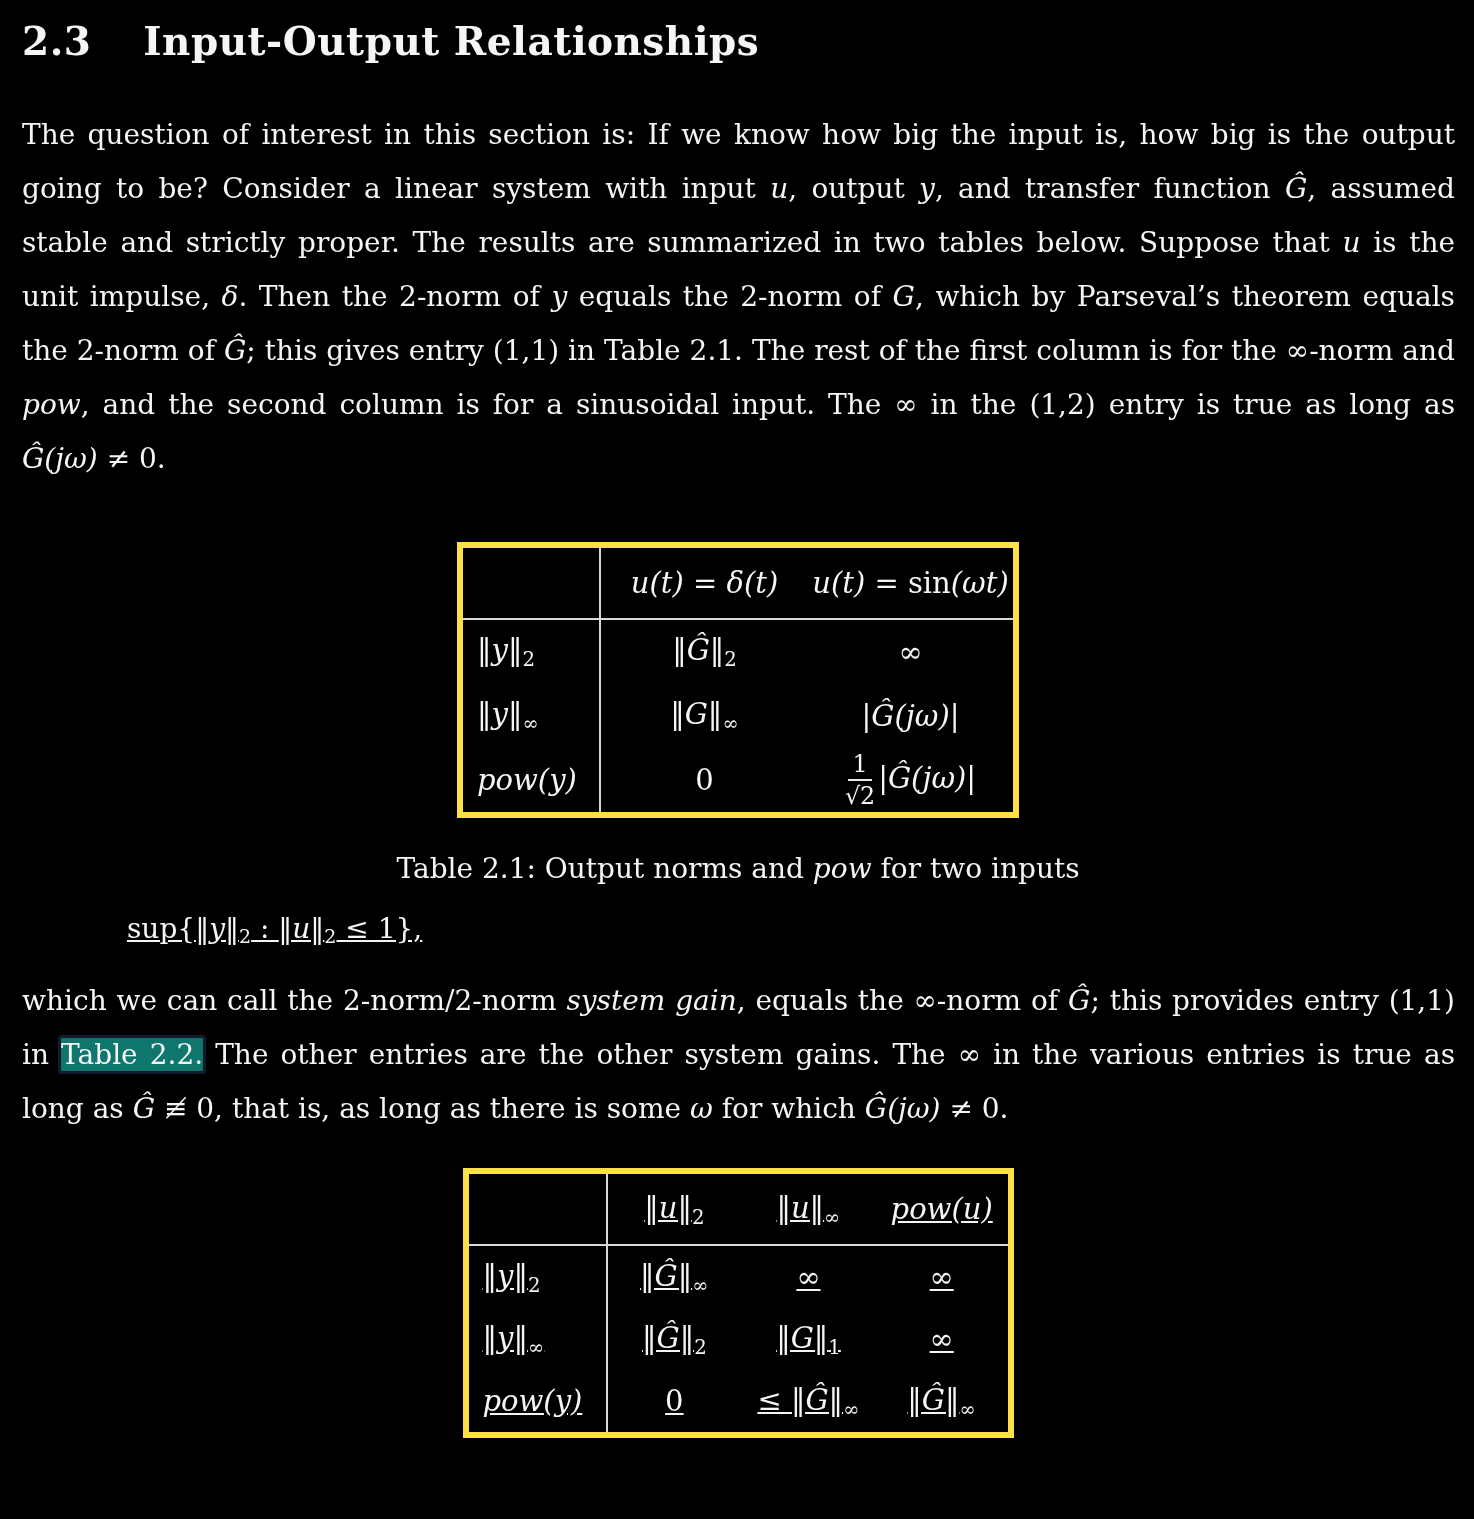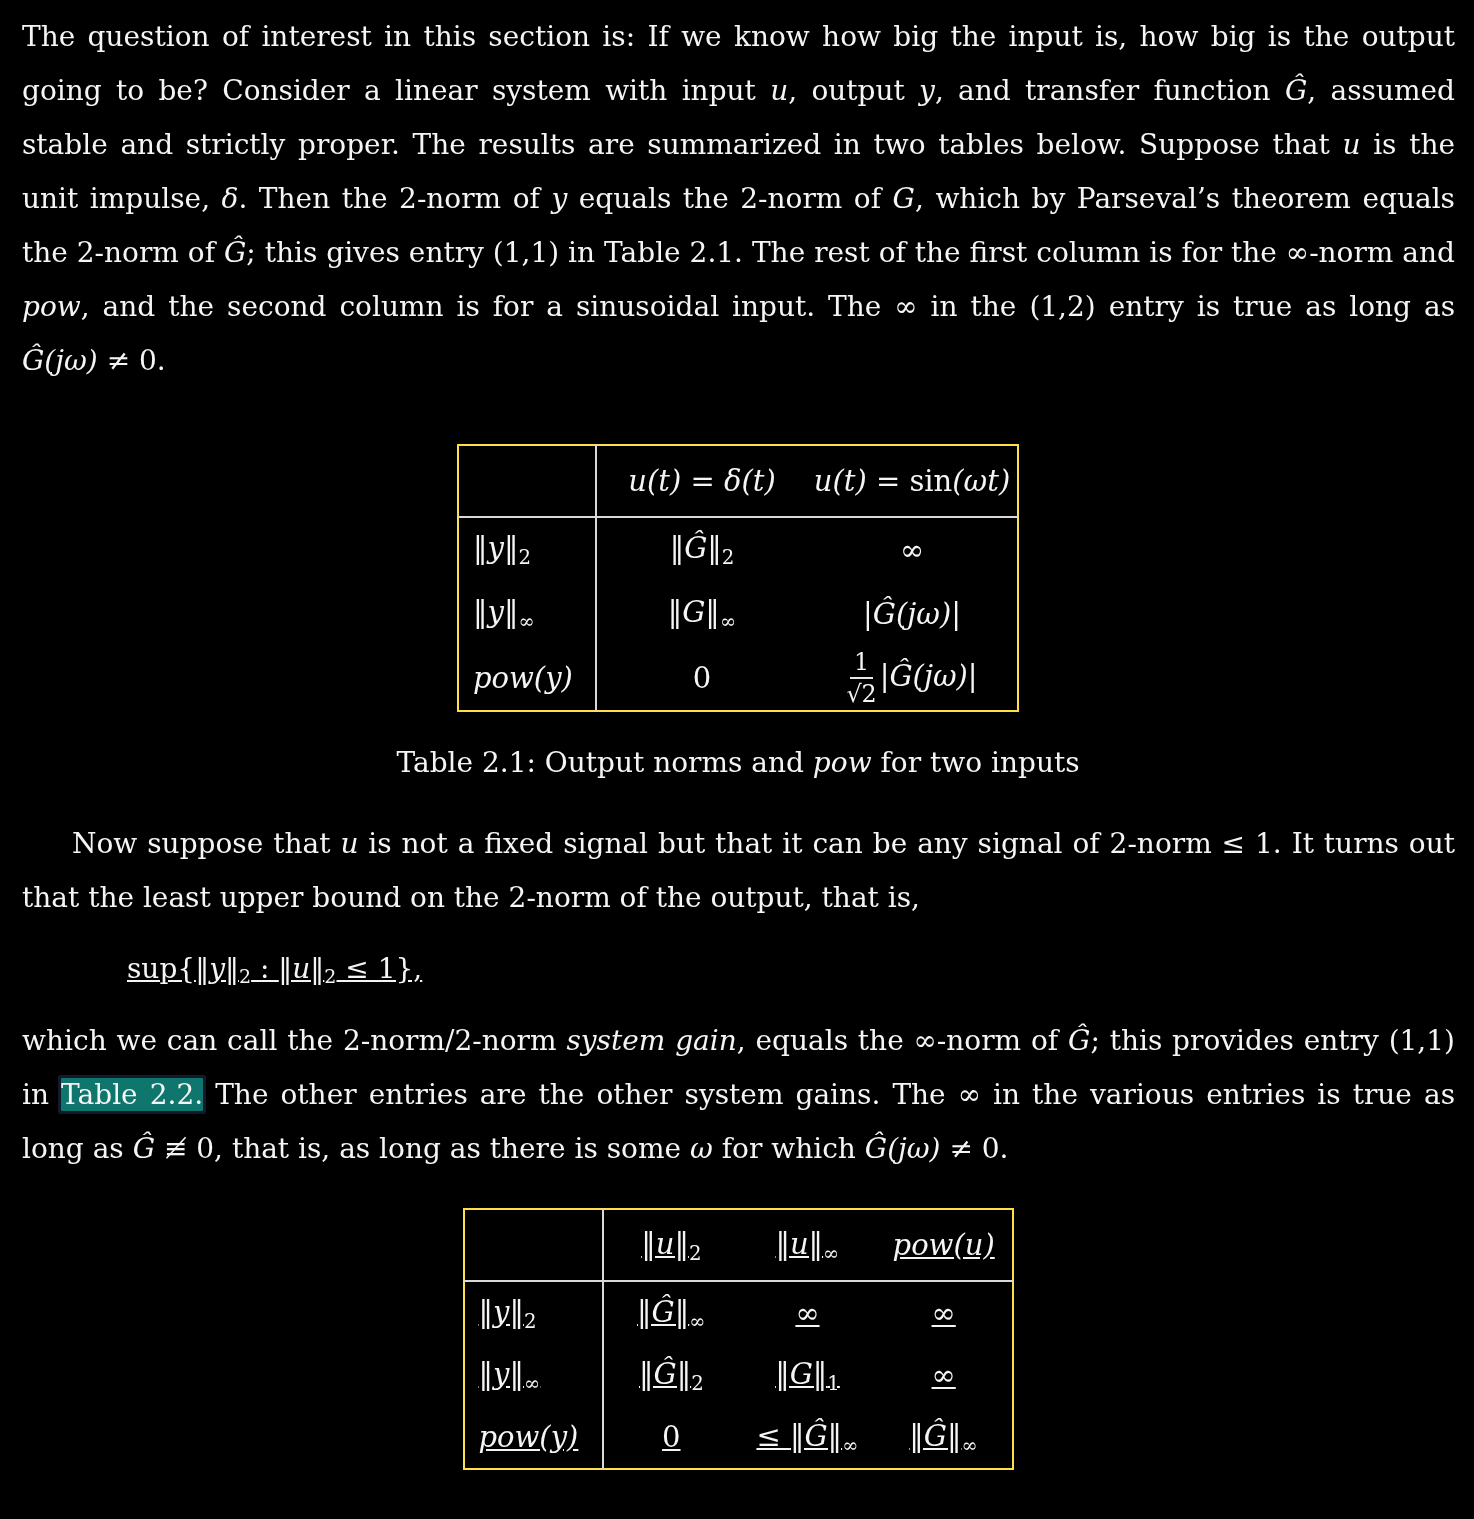"2.3 Input-Output Relationships" h1 { html: none -> <h1> <span>2.3</span><span>Input-Output Relationships</span> </h1> }
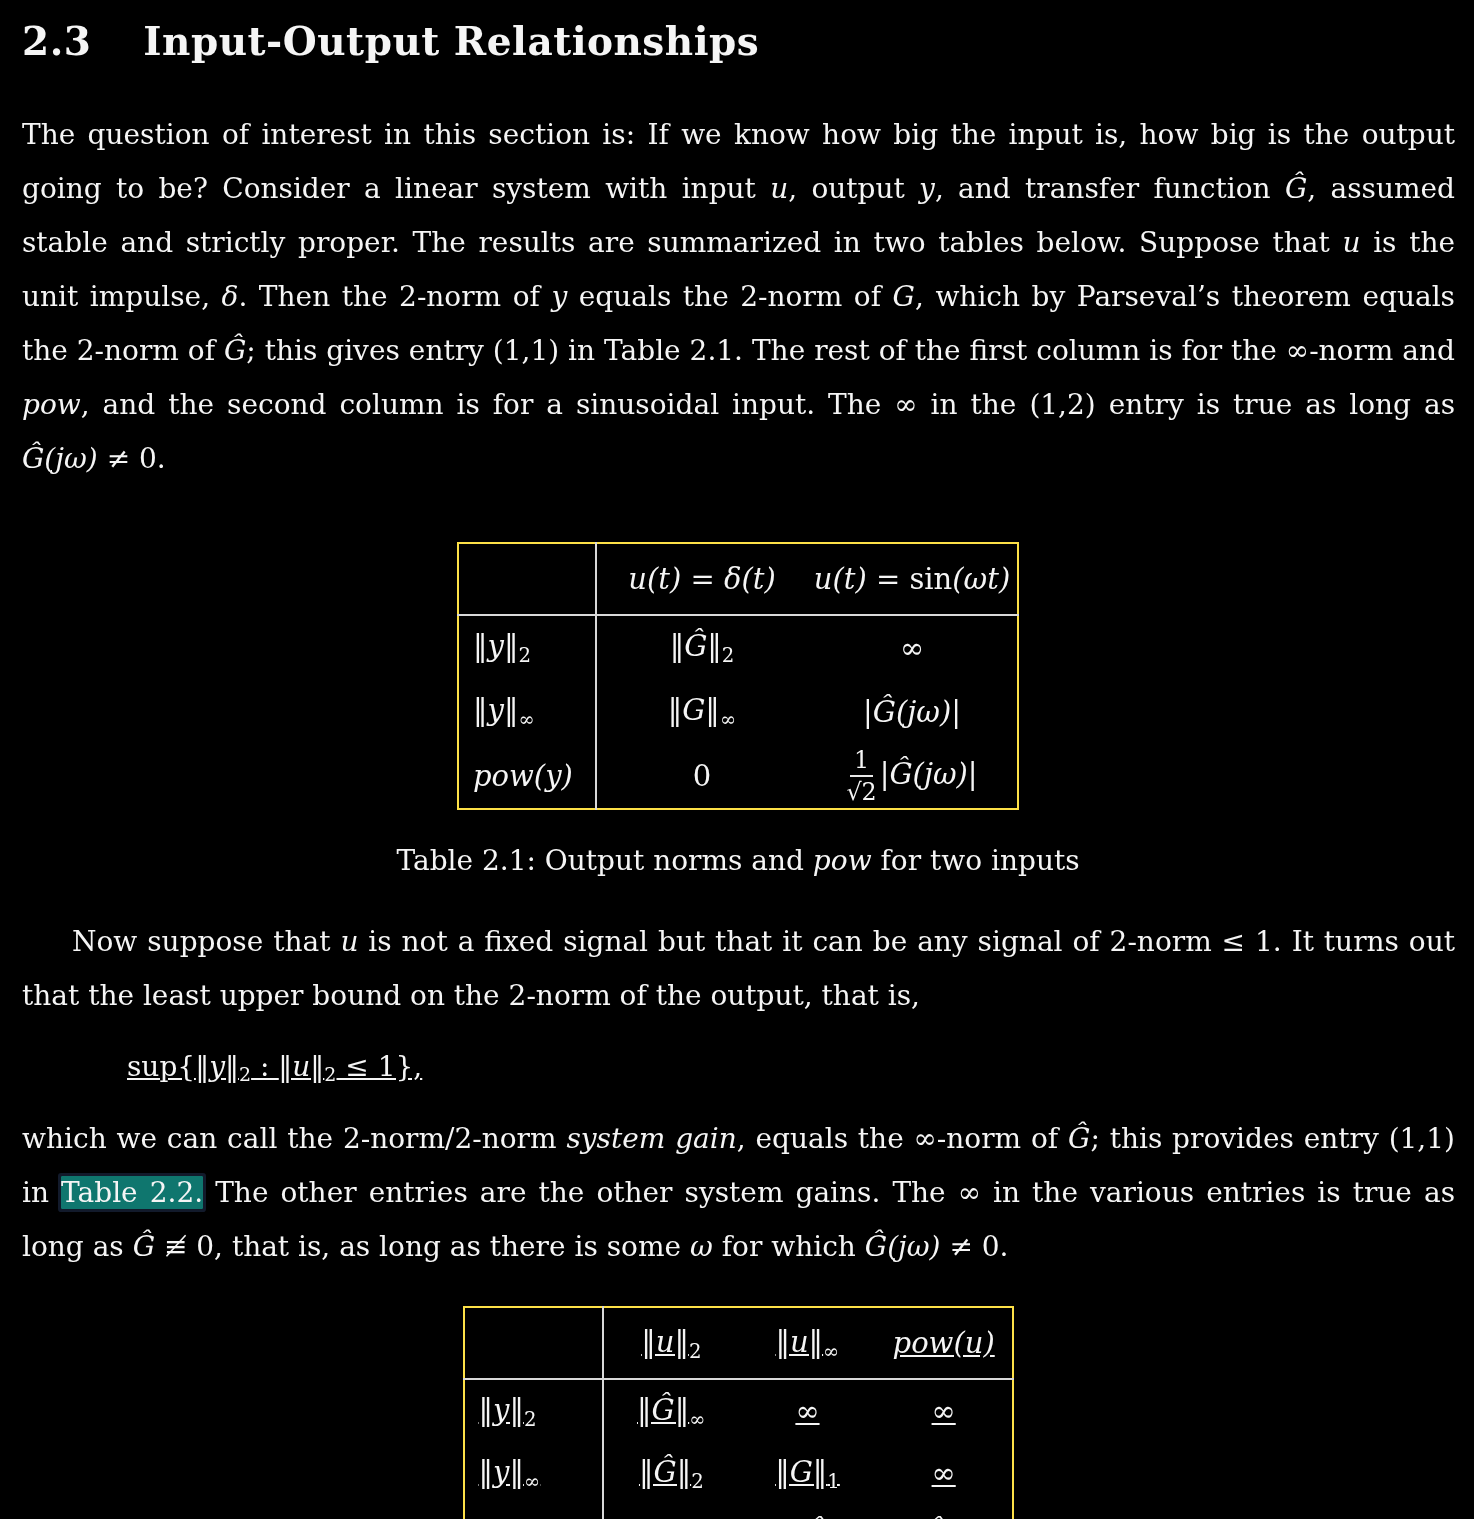"u(t) = δ(t)" table { border: 2px solid #fde047 -> 6px solid #fde047 }
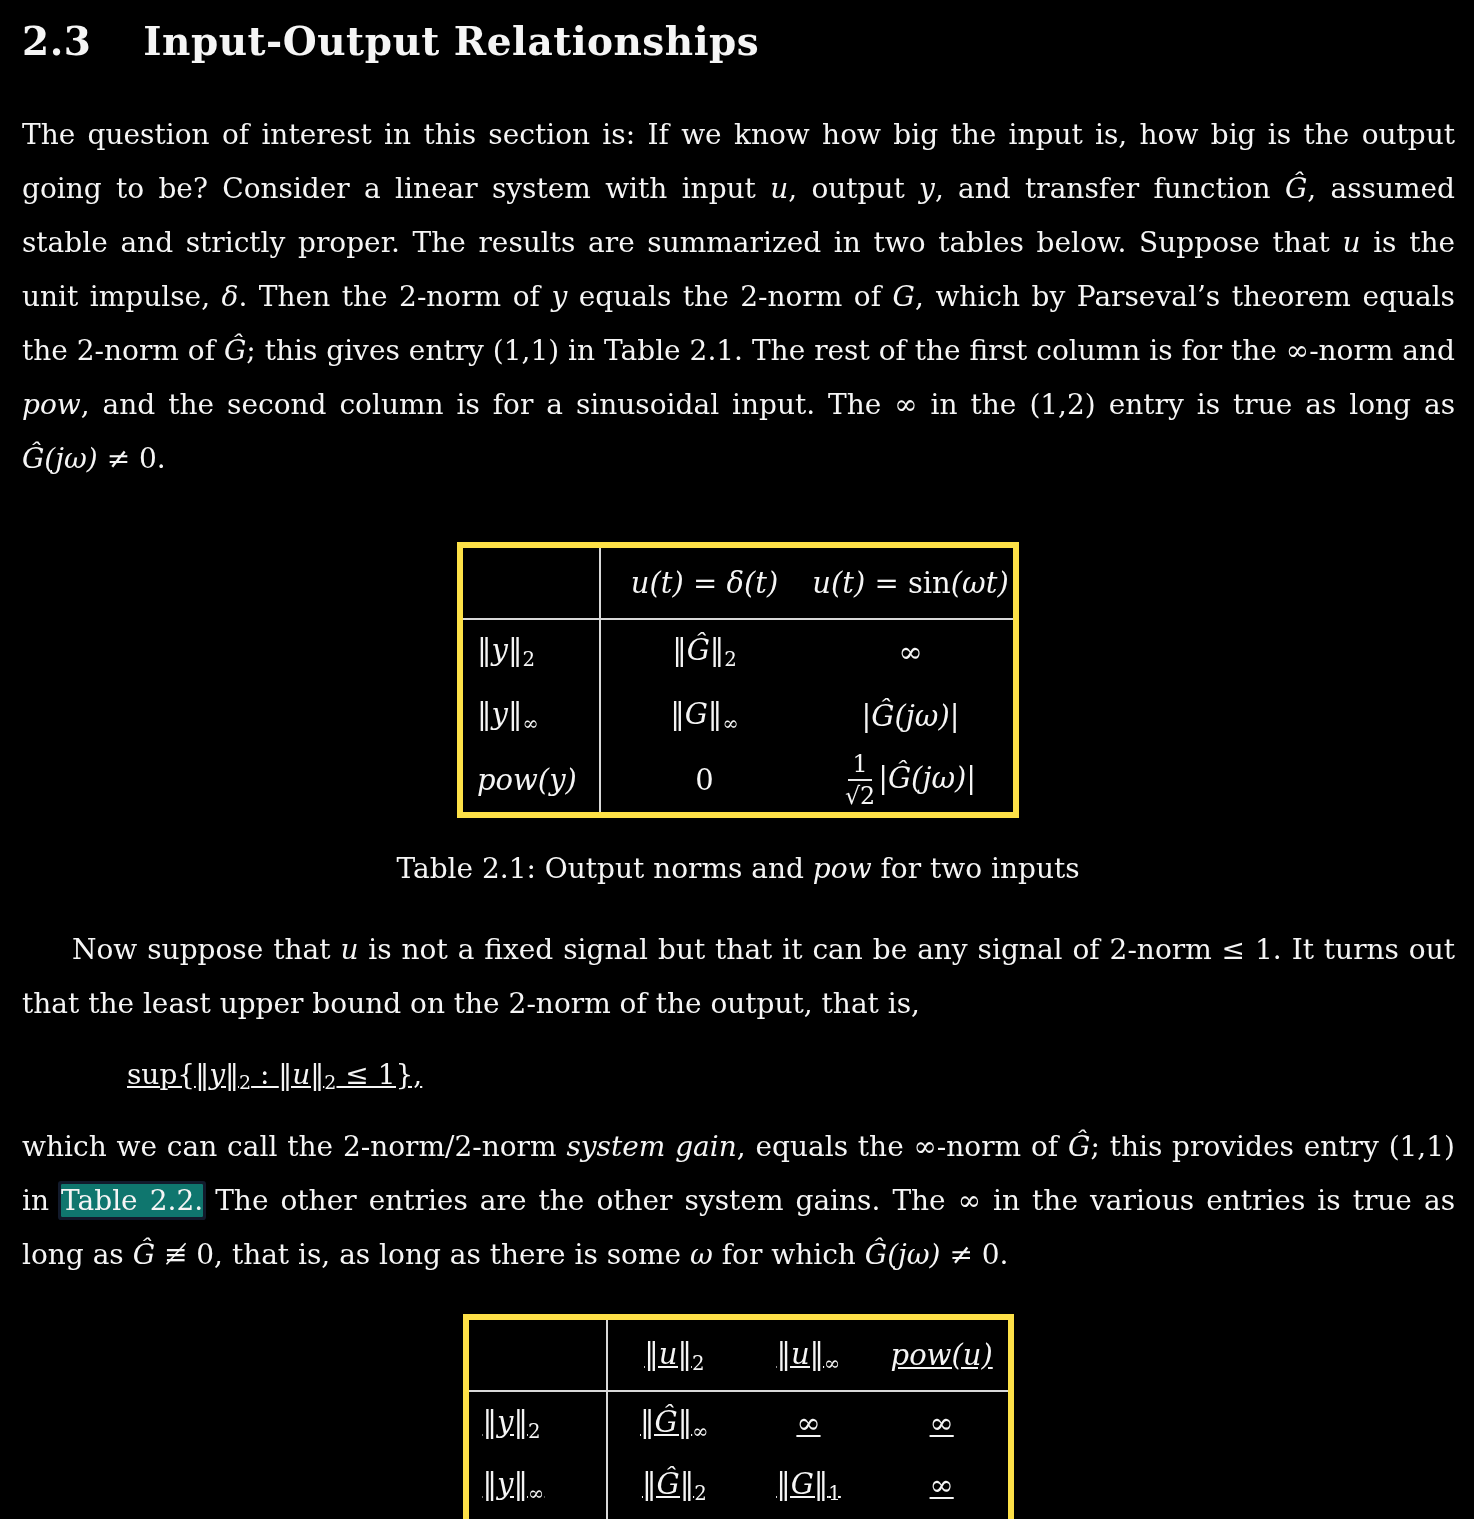"Now suppose that u is" p.body { html: <p><span>Now suppose that </span><span>u</span><span> is not a fixed signal but that it can be any signal of 2-norm ≤ 1. It turns out that the least upper bound on the 2-norm of the output, that is,</span></p> -> none }
